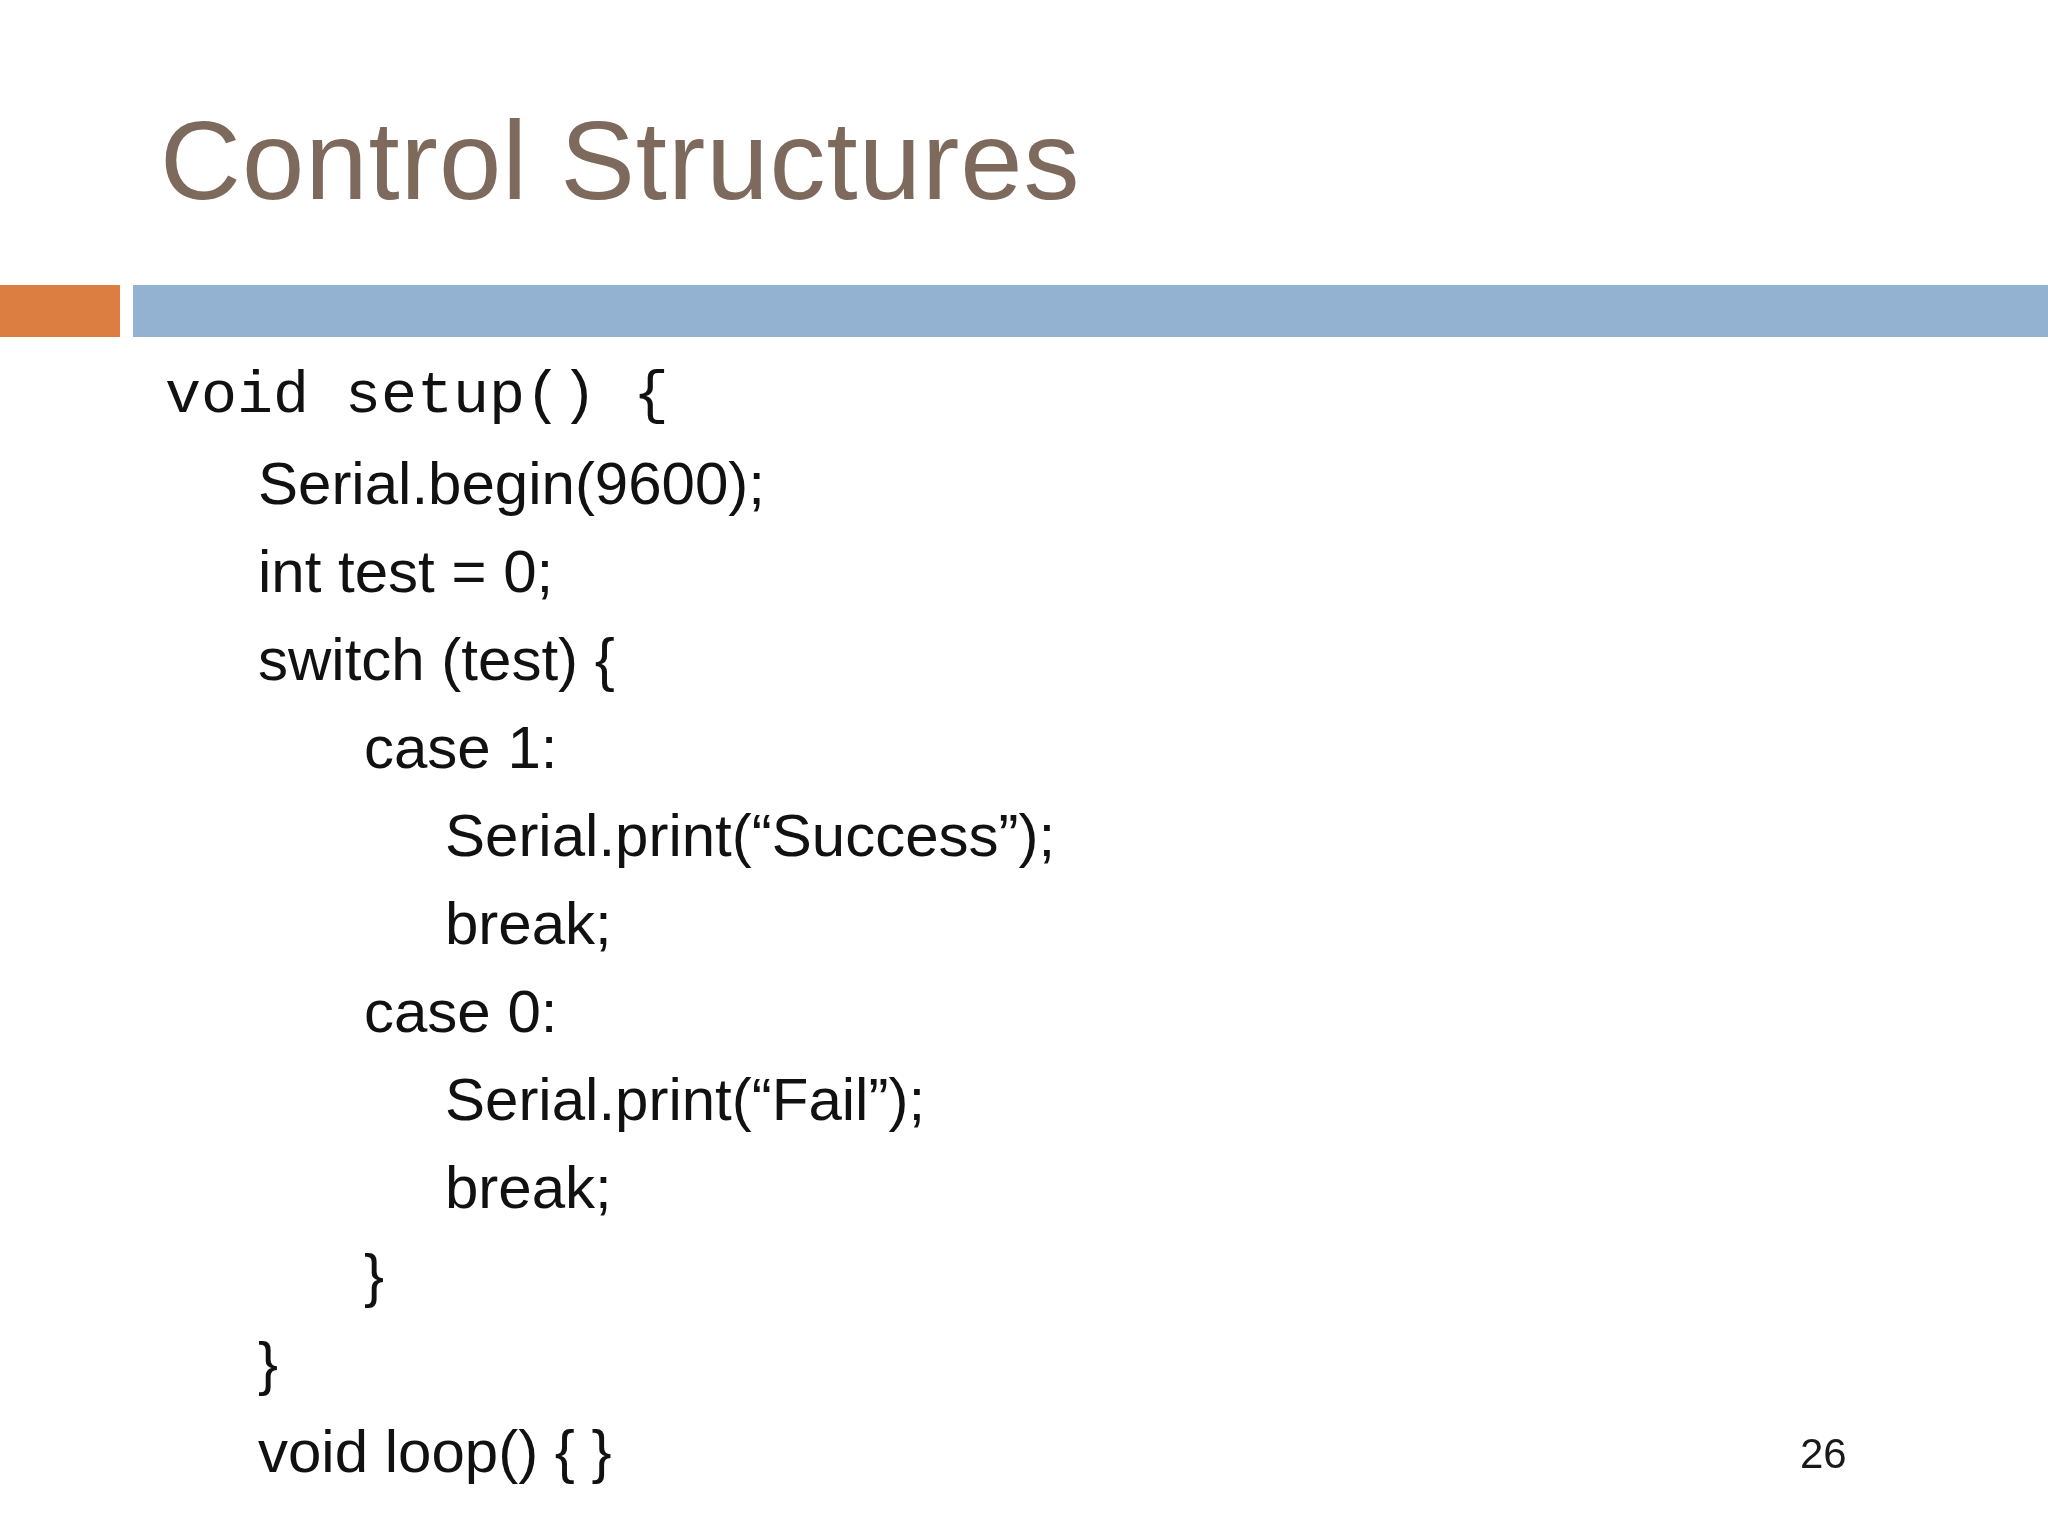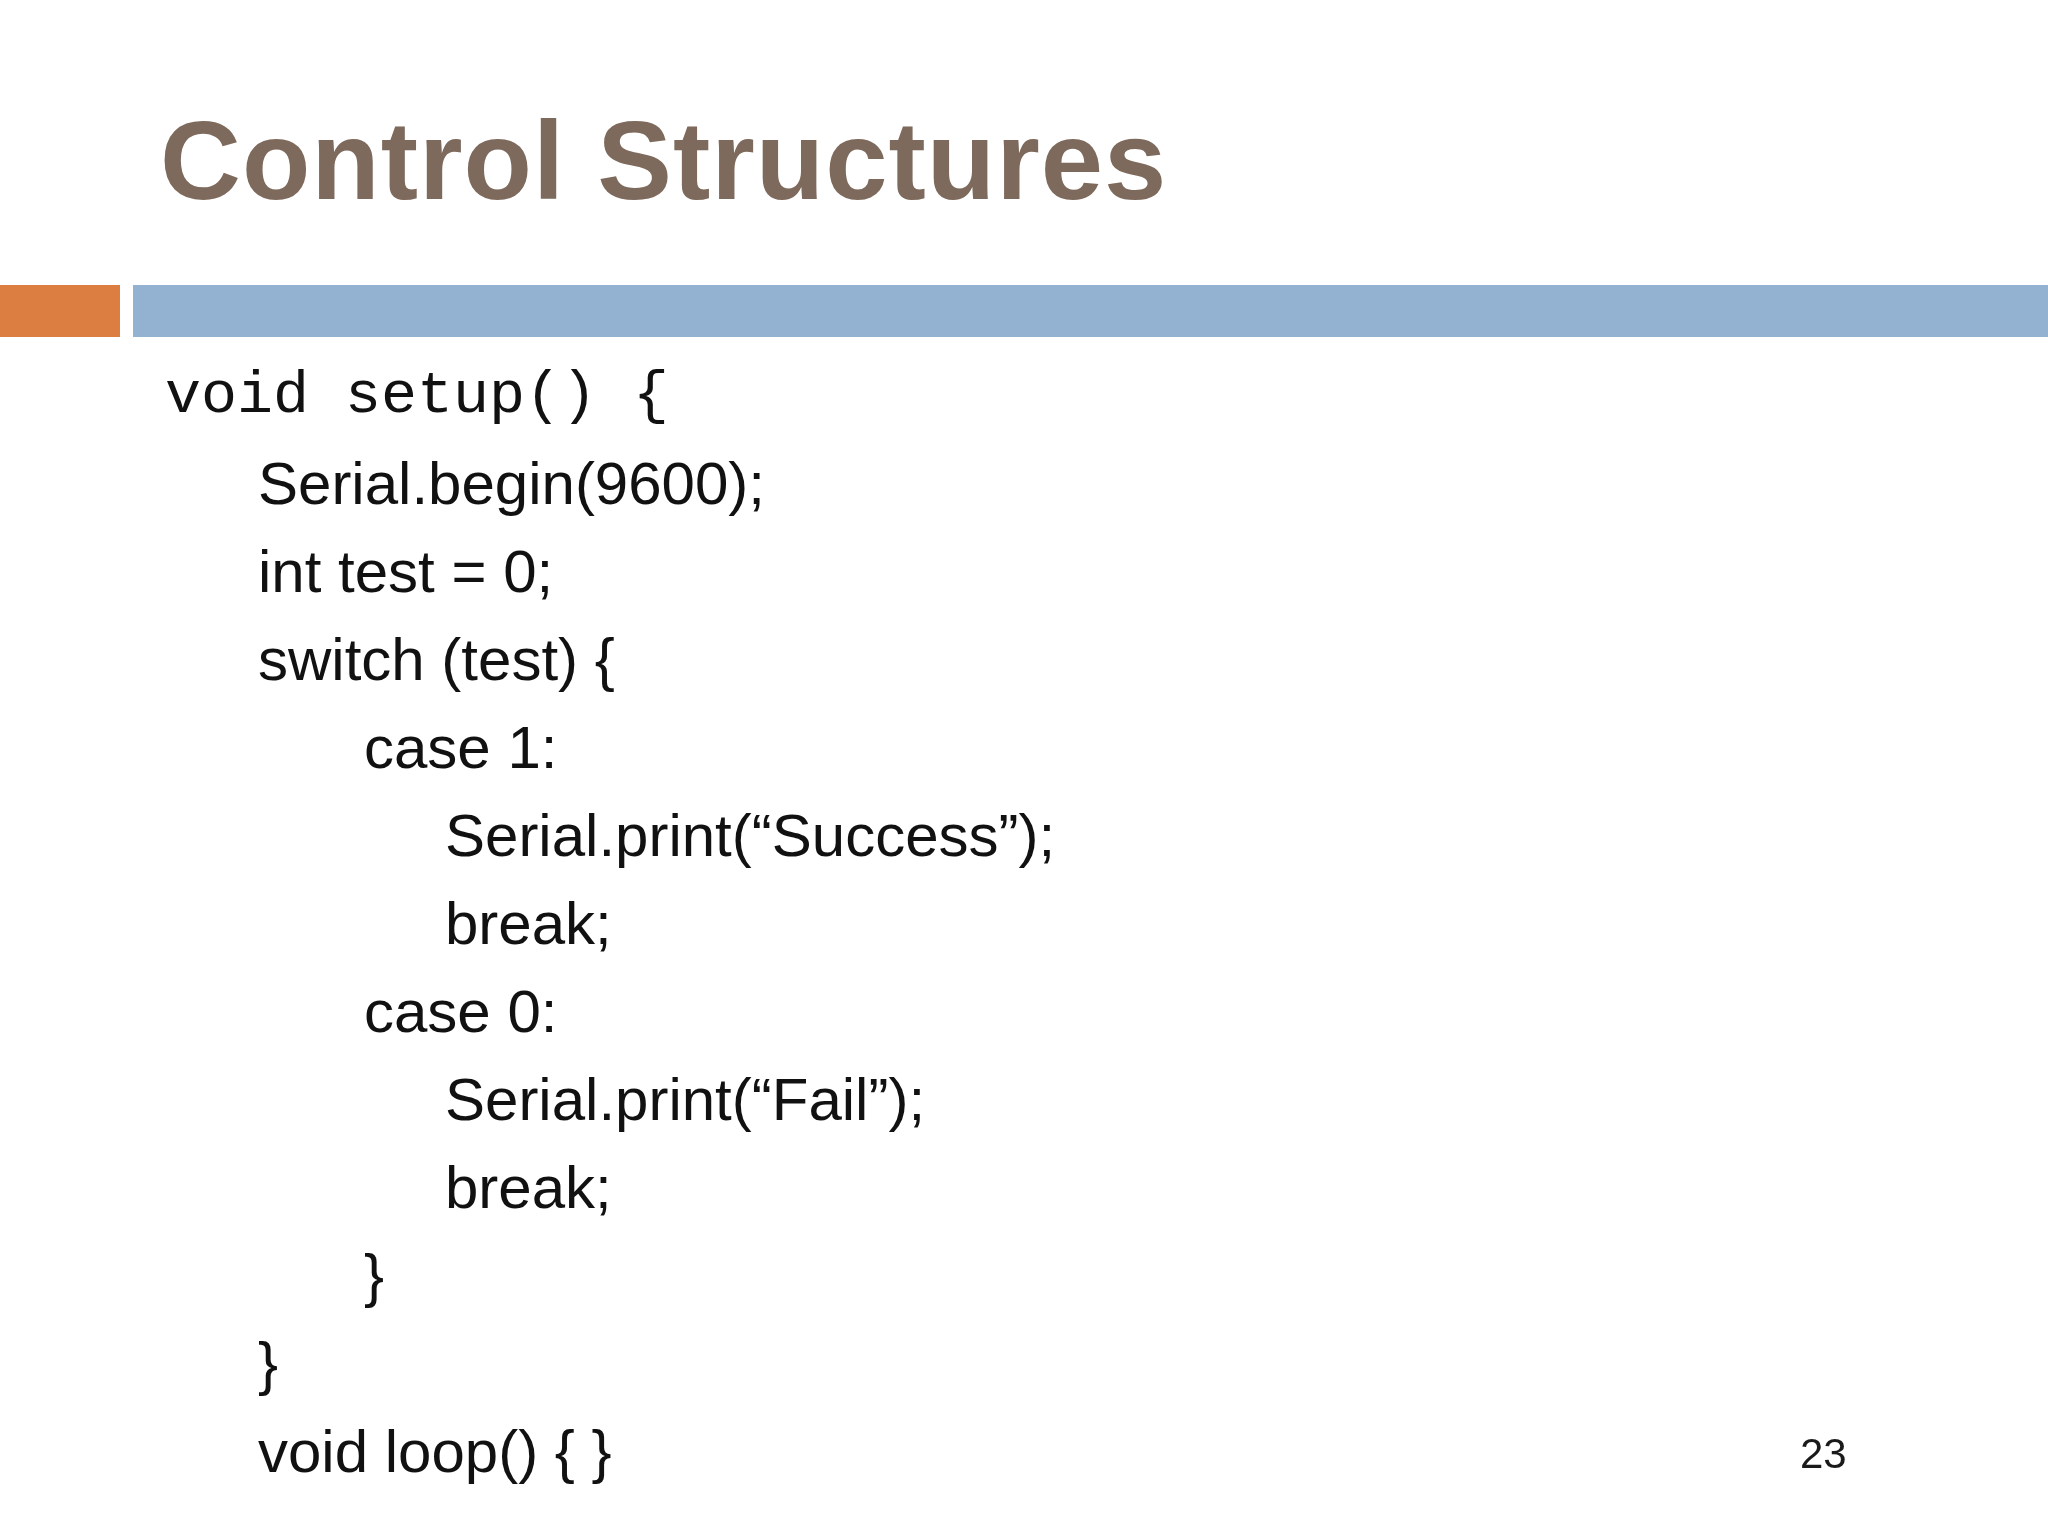"Control Structures" .title { font-weight: 700 -> 400 }
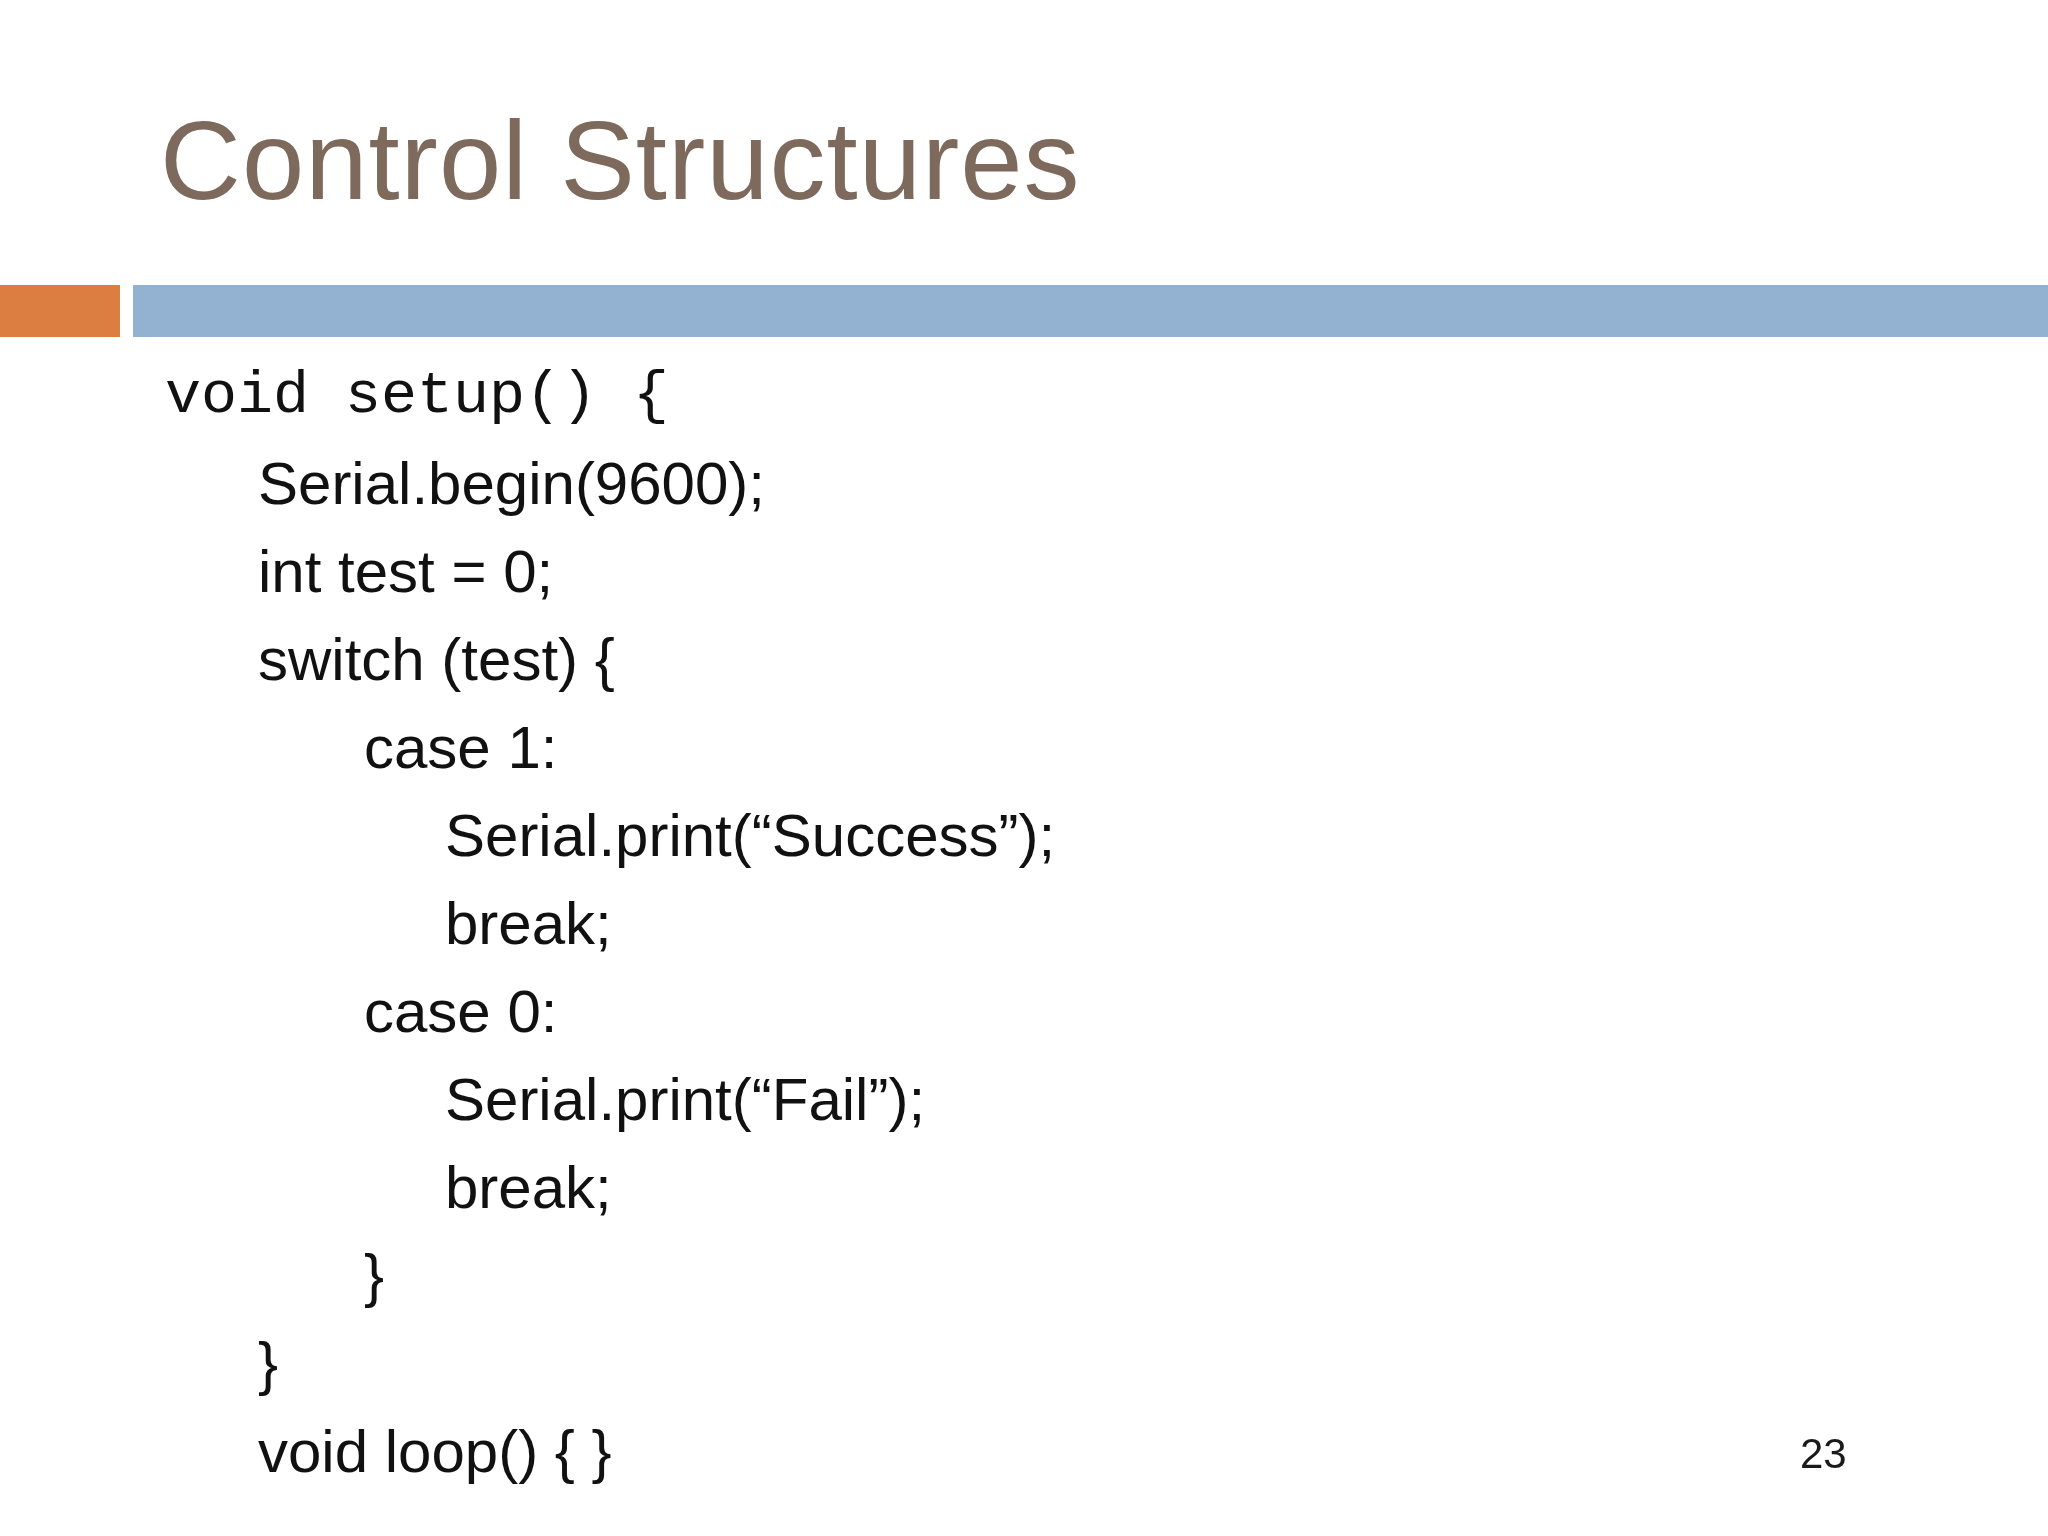"23" div.page-number { text: 23 -> 26 }
